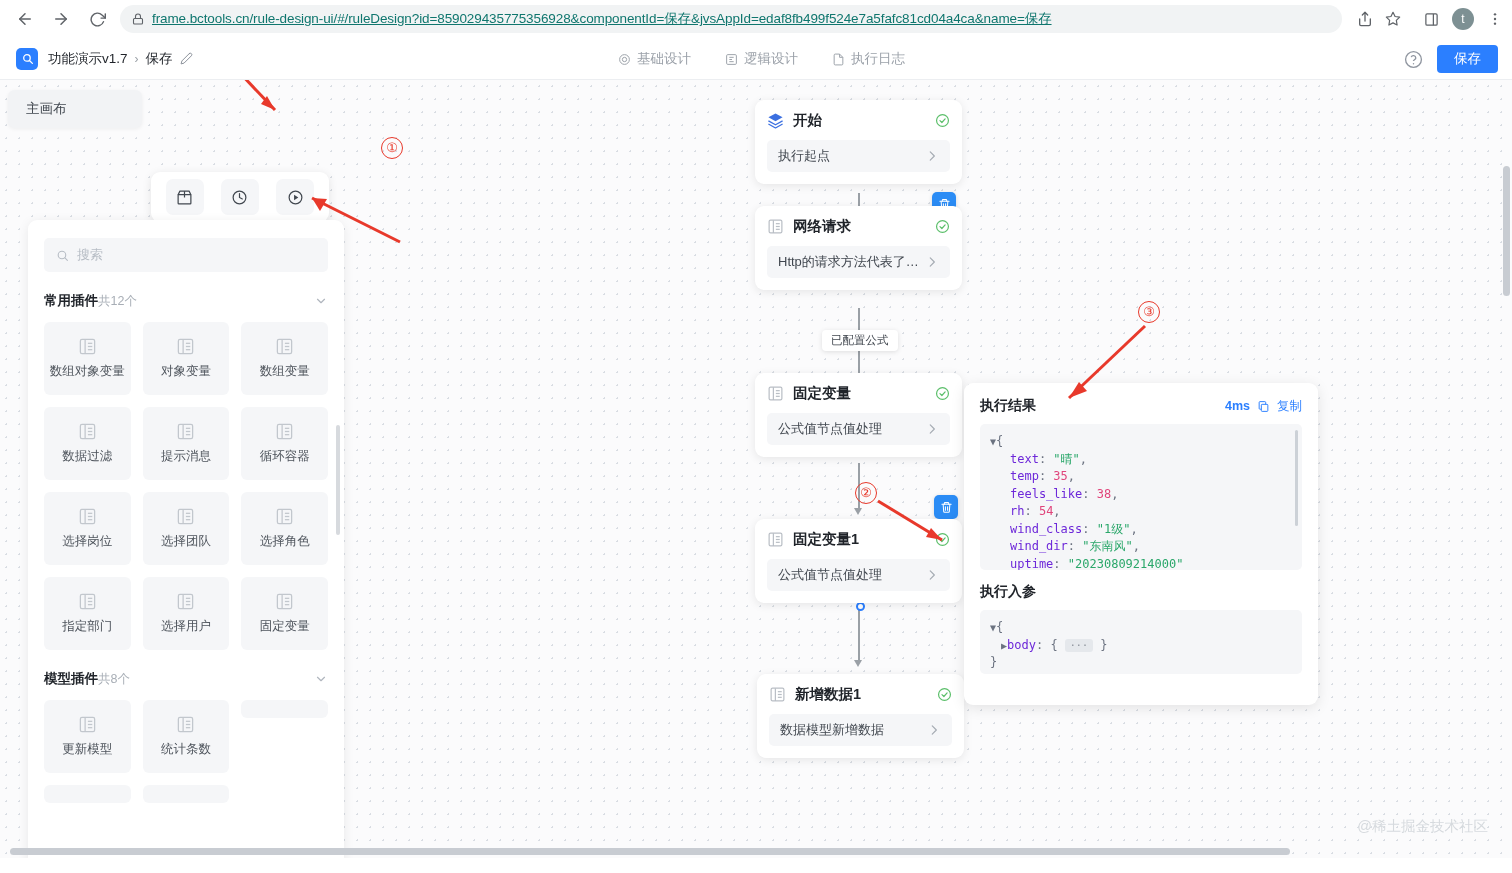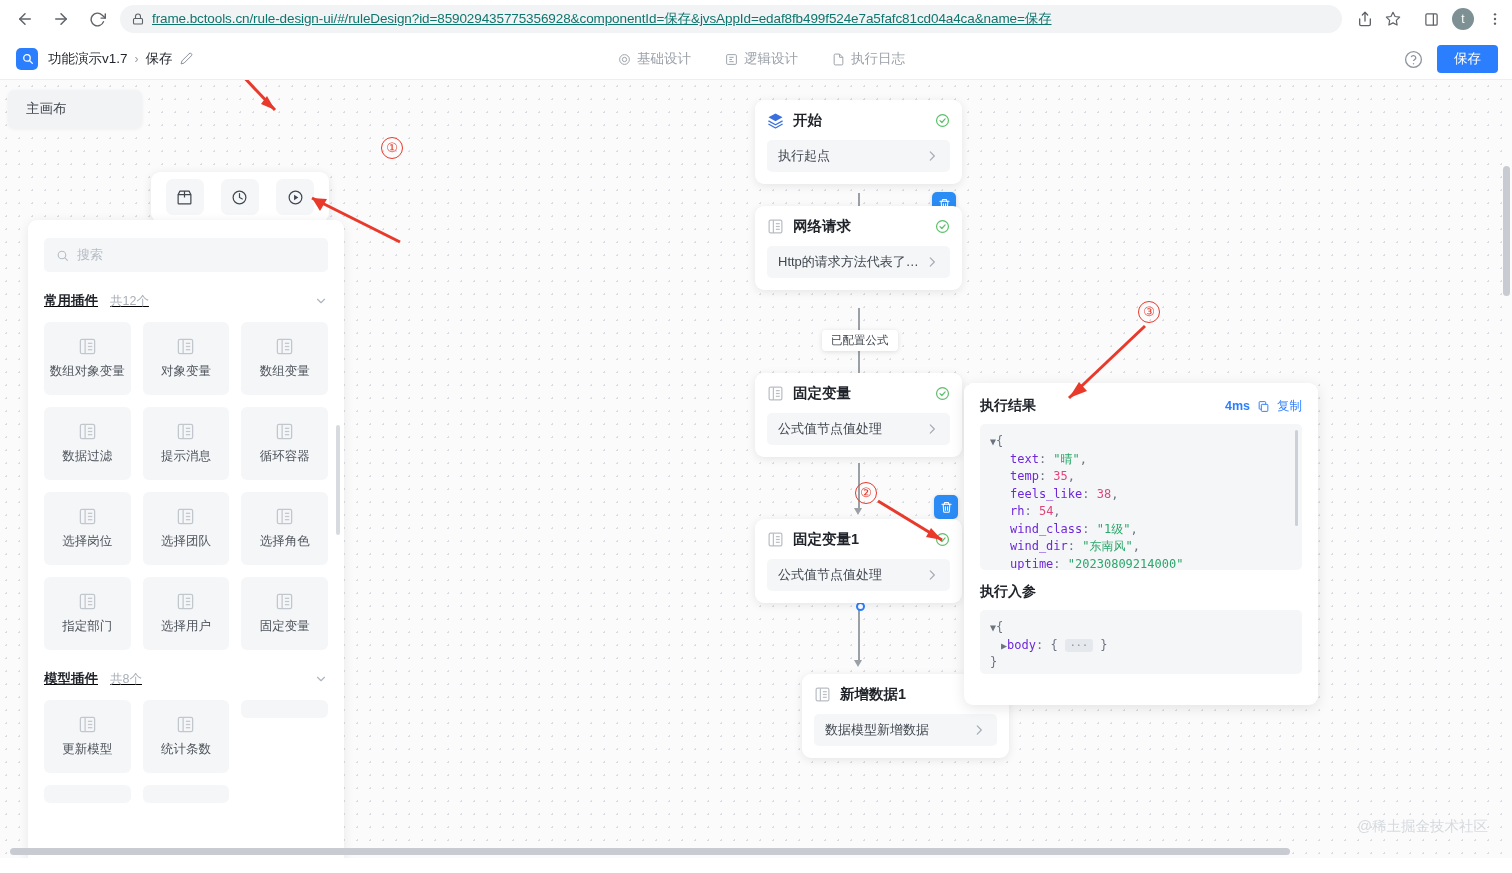"常用插件" .group-head { text-decoration: underline -> none }
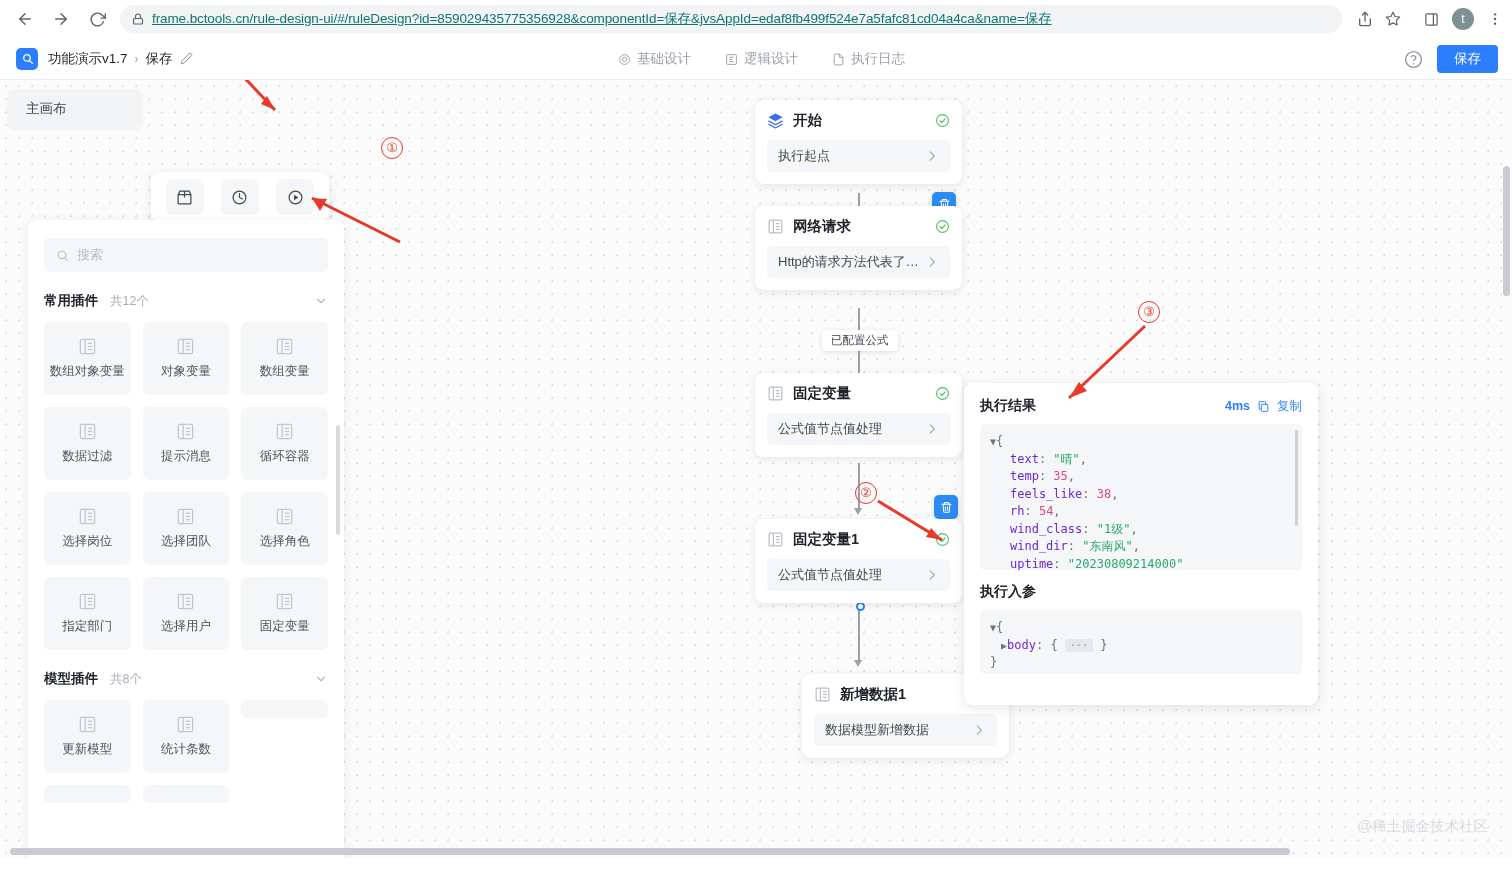"共12个" .group-count { margin-left: 12px -> none }
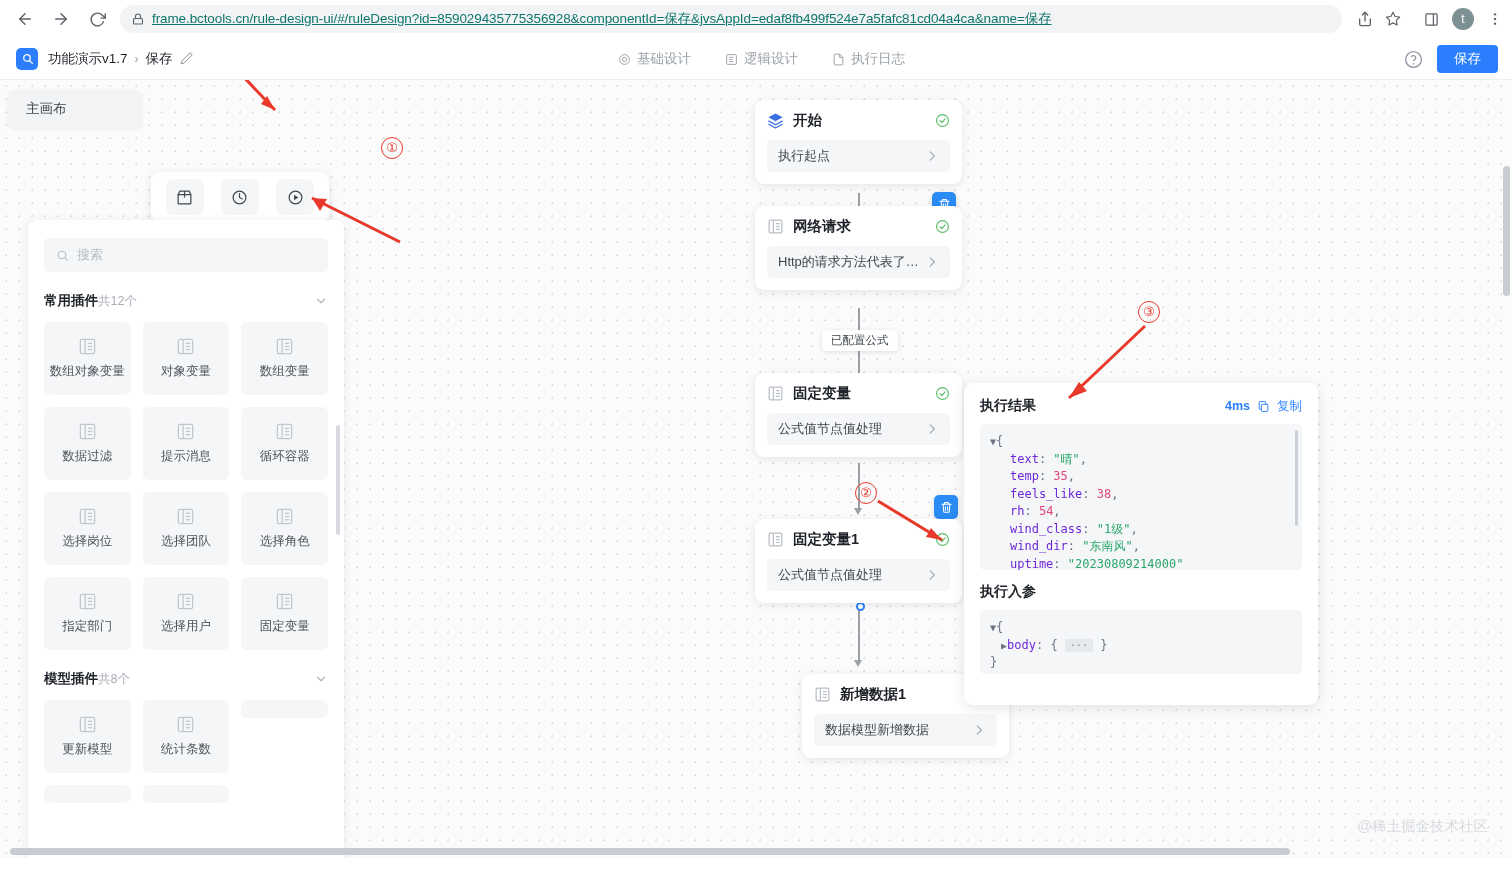"新增数据1" div.node { left: 802px -> 757px }
